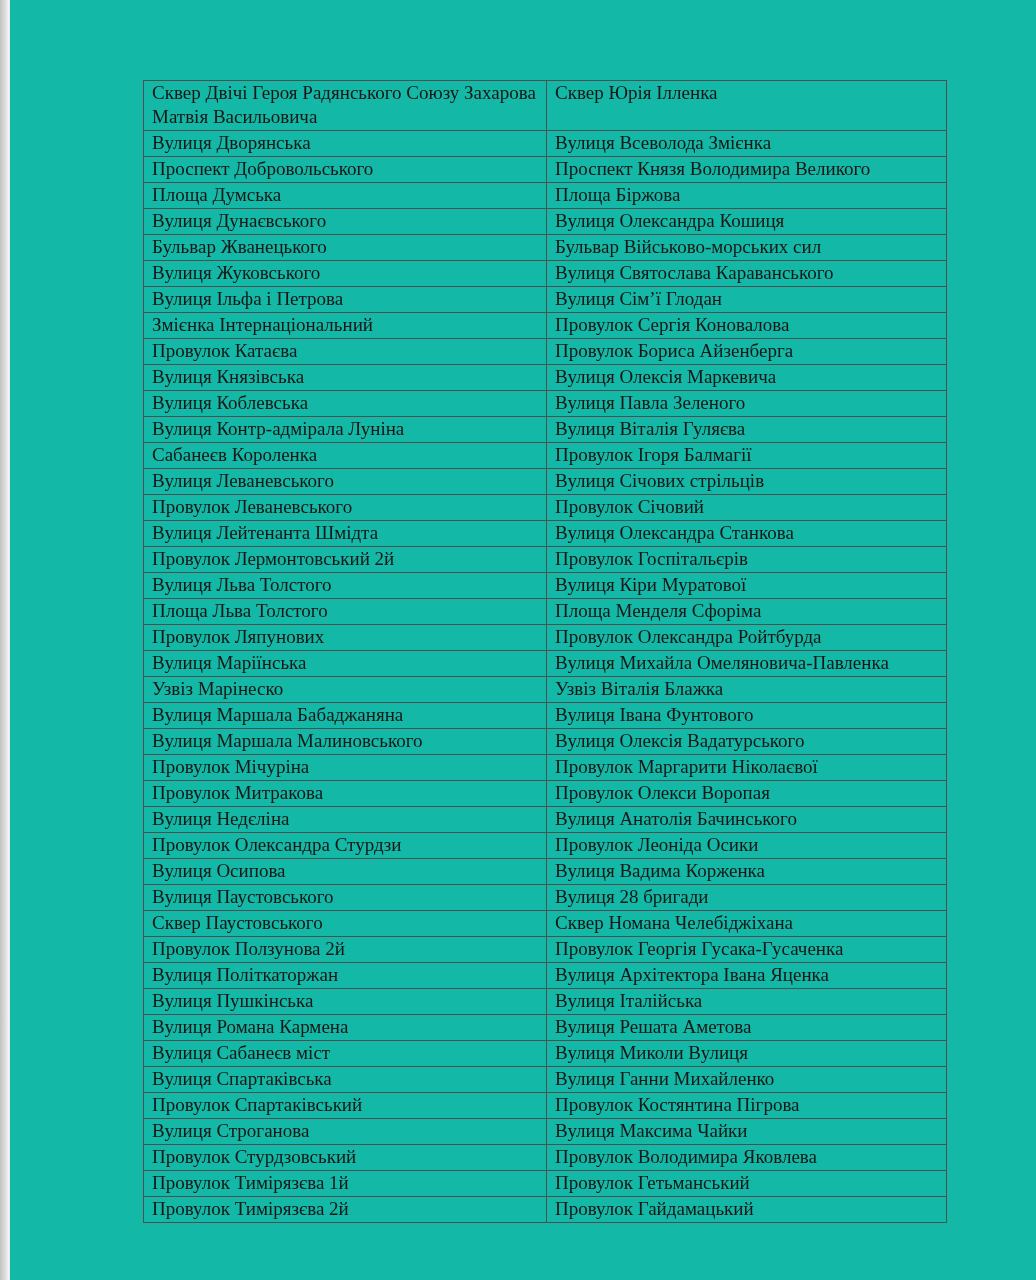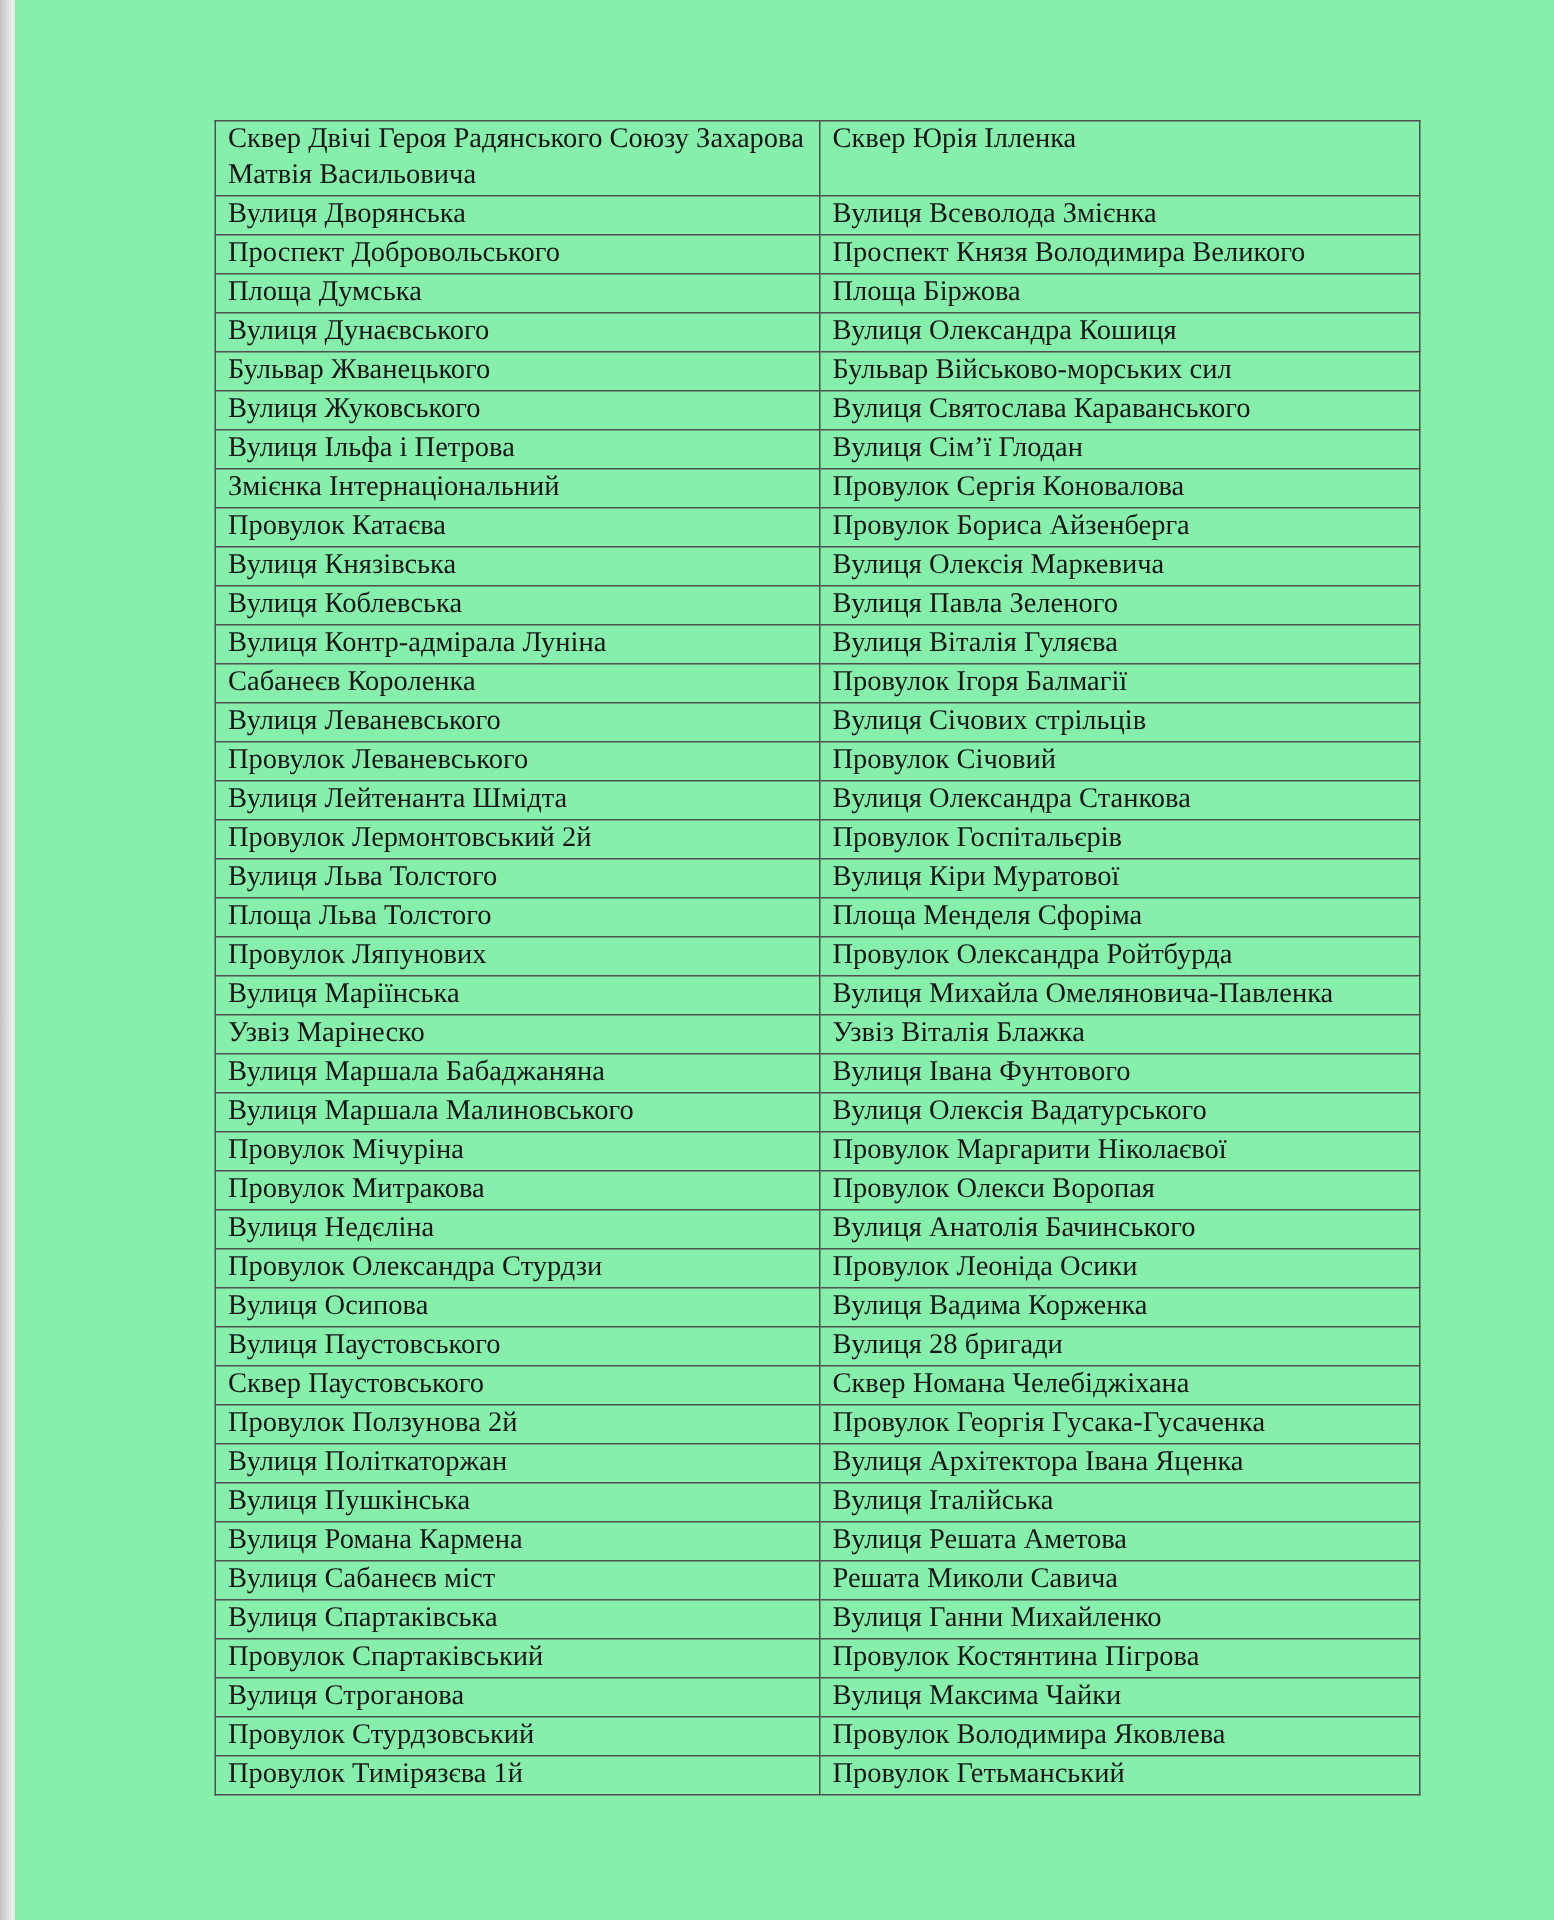"Сквер Двічі Героя Радянського Союзу" .page { background: #86efac -> #14b8a6 }
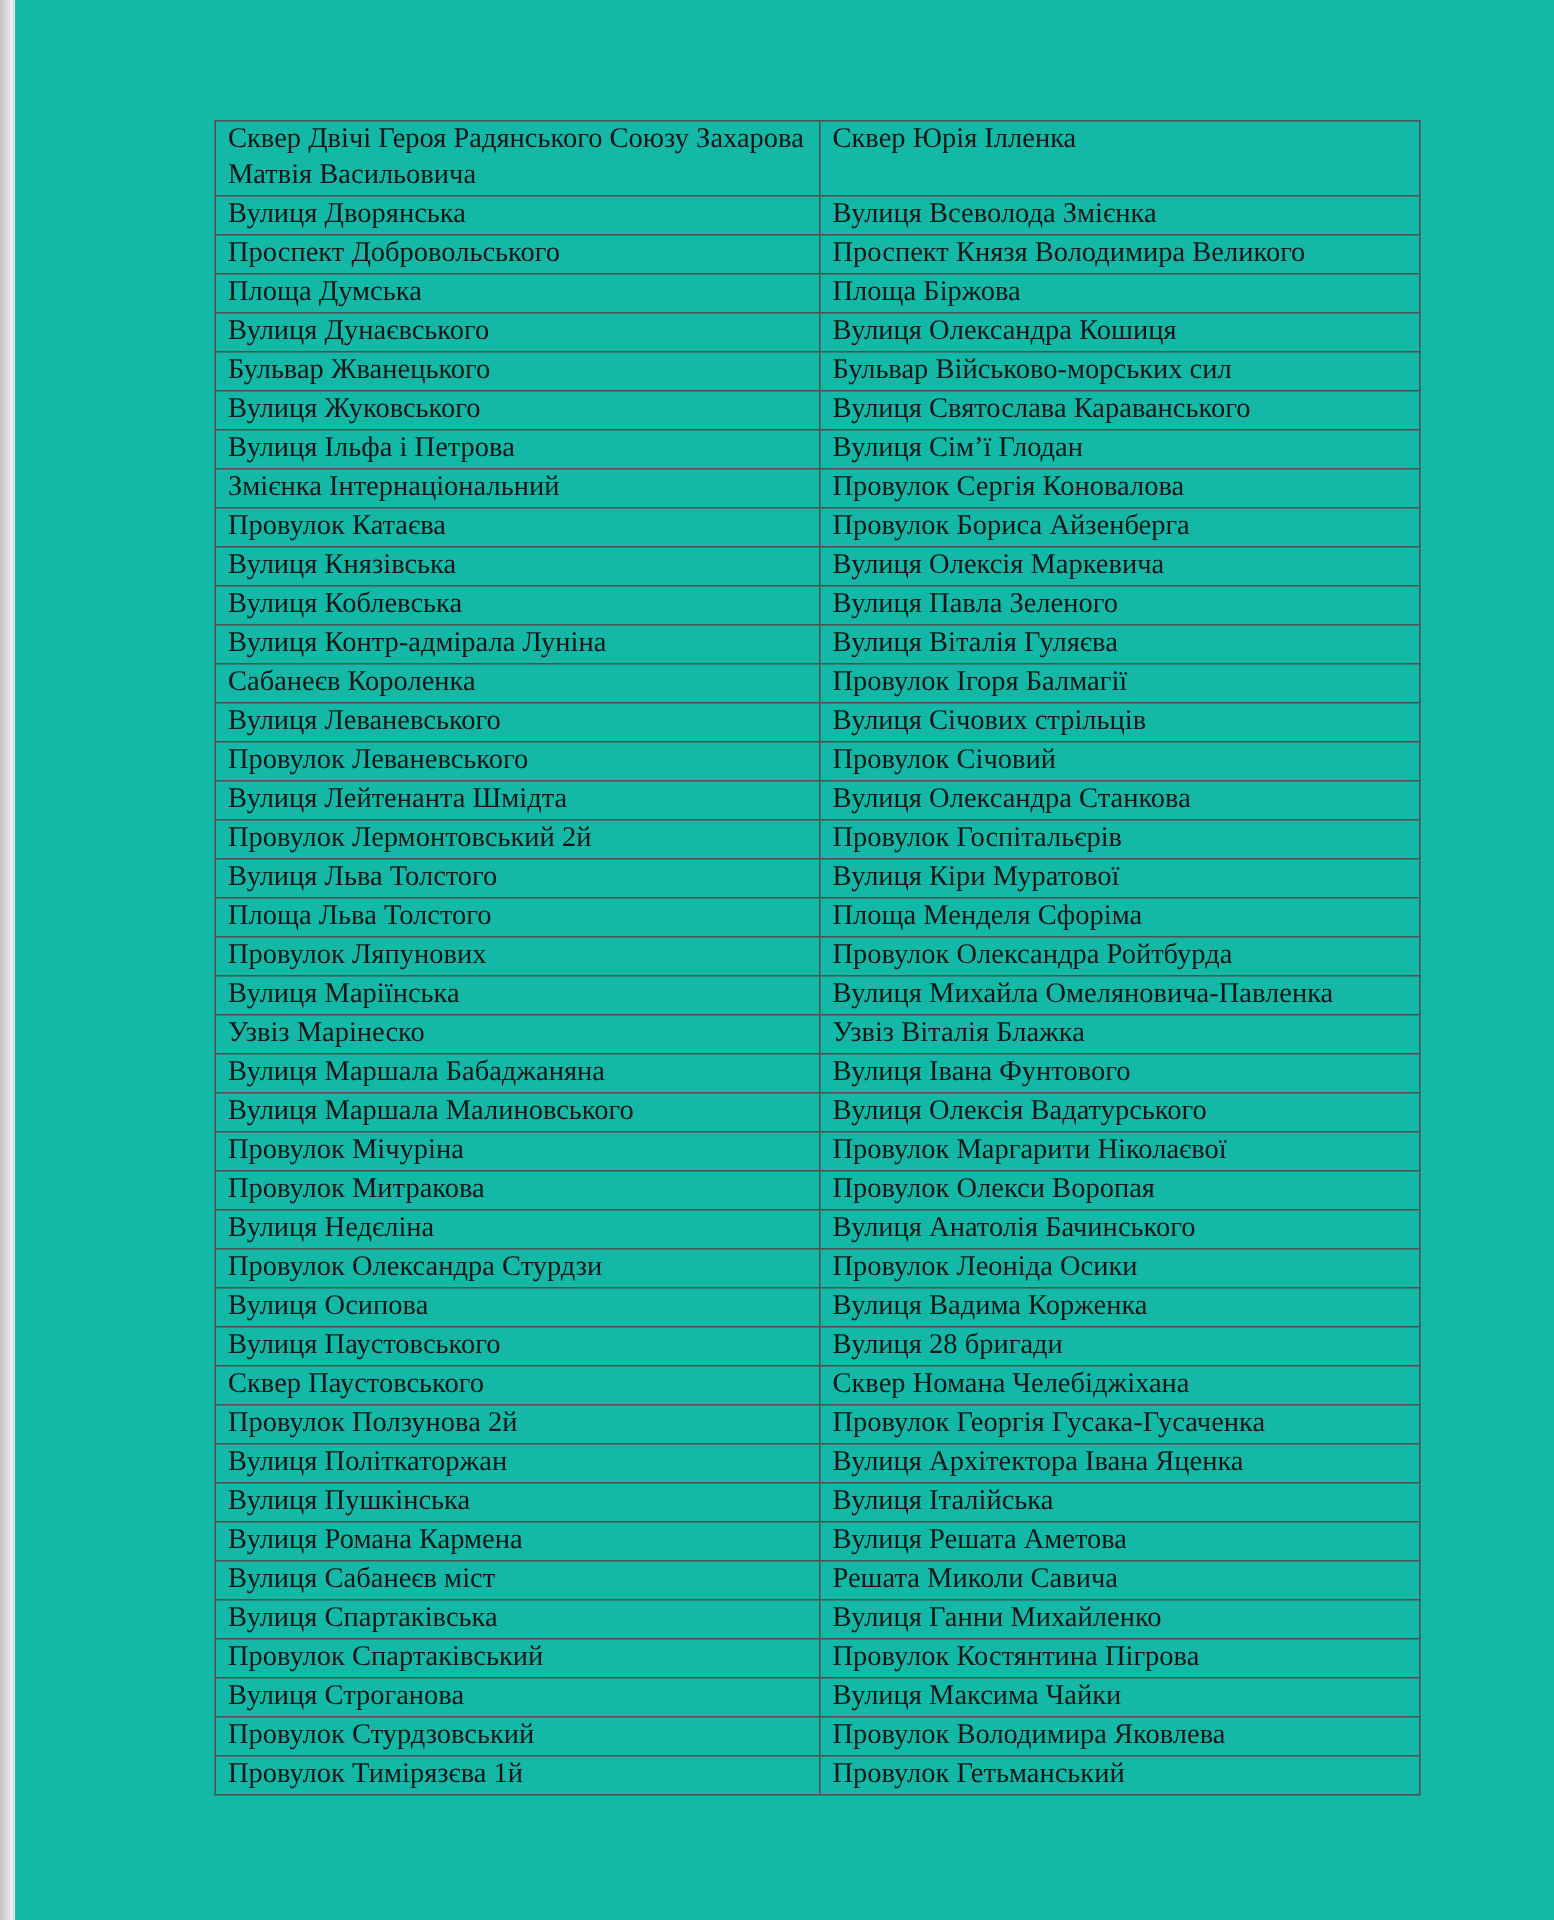"Решата Миколи Савича" td { text: Решата Миколи Савича -> Вулиця Миколи Вулиця }
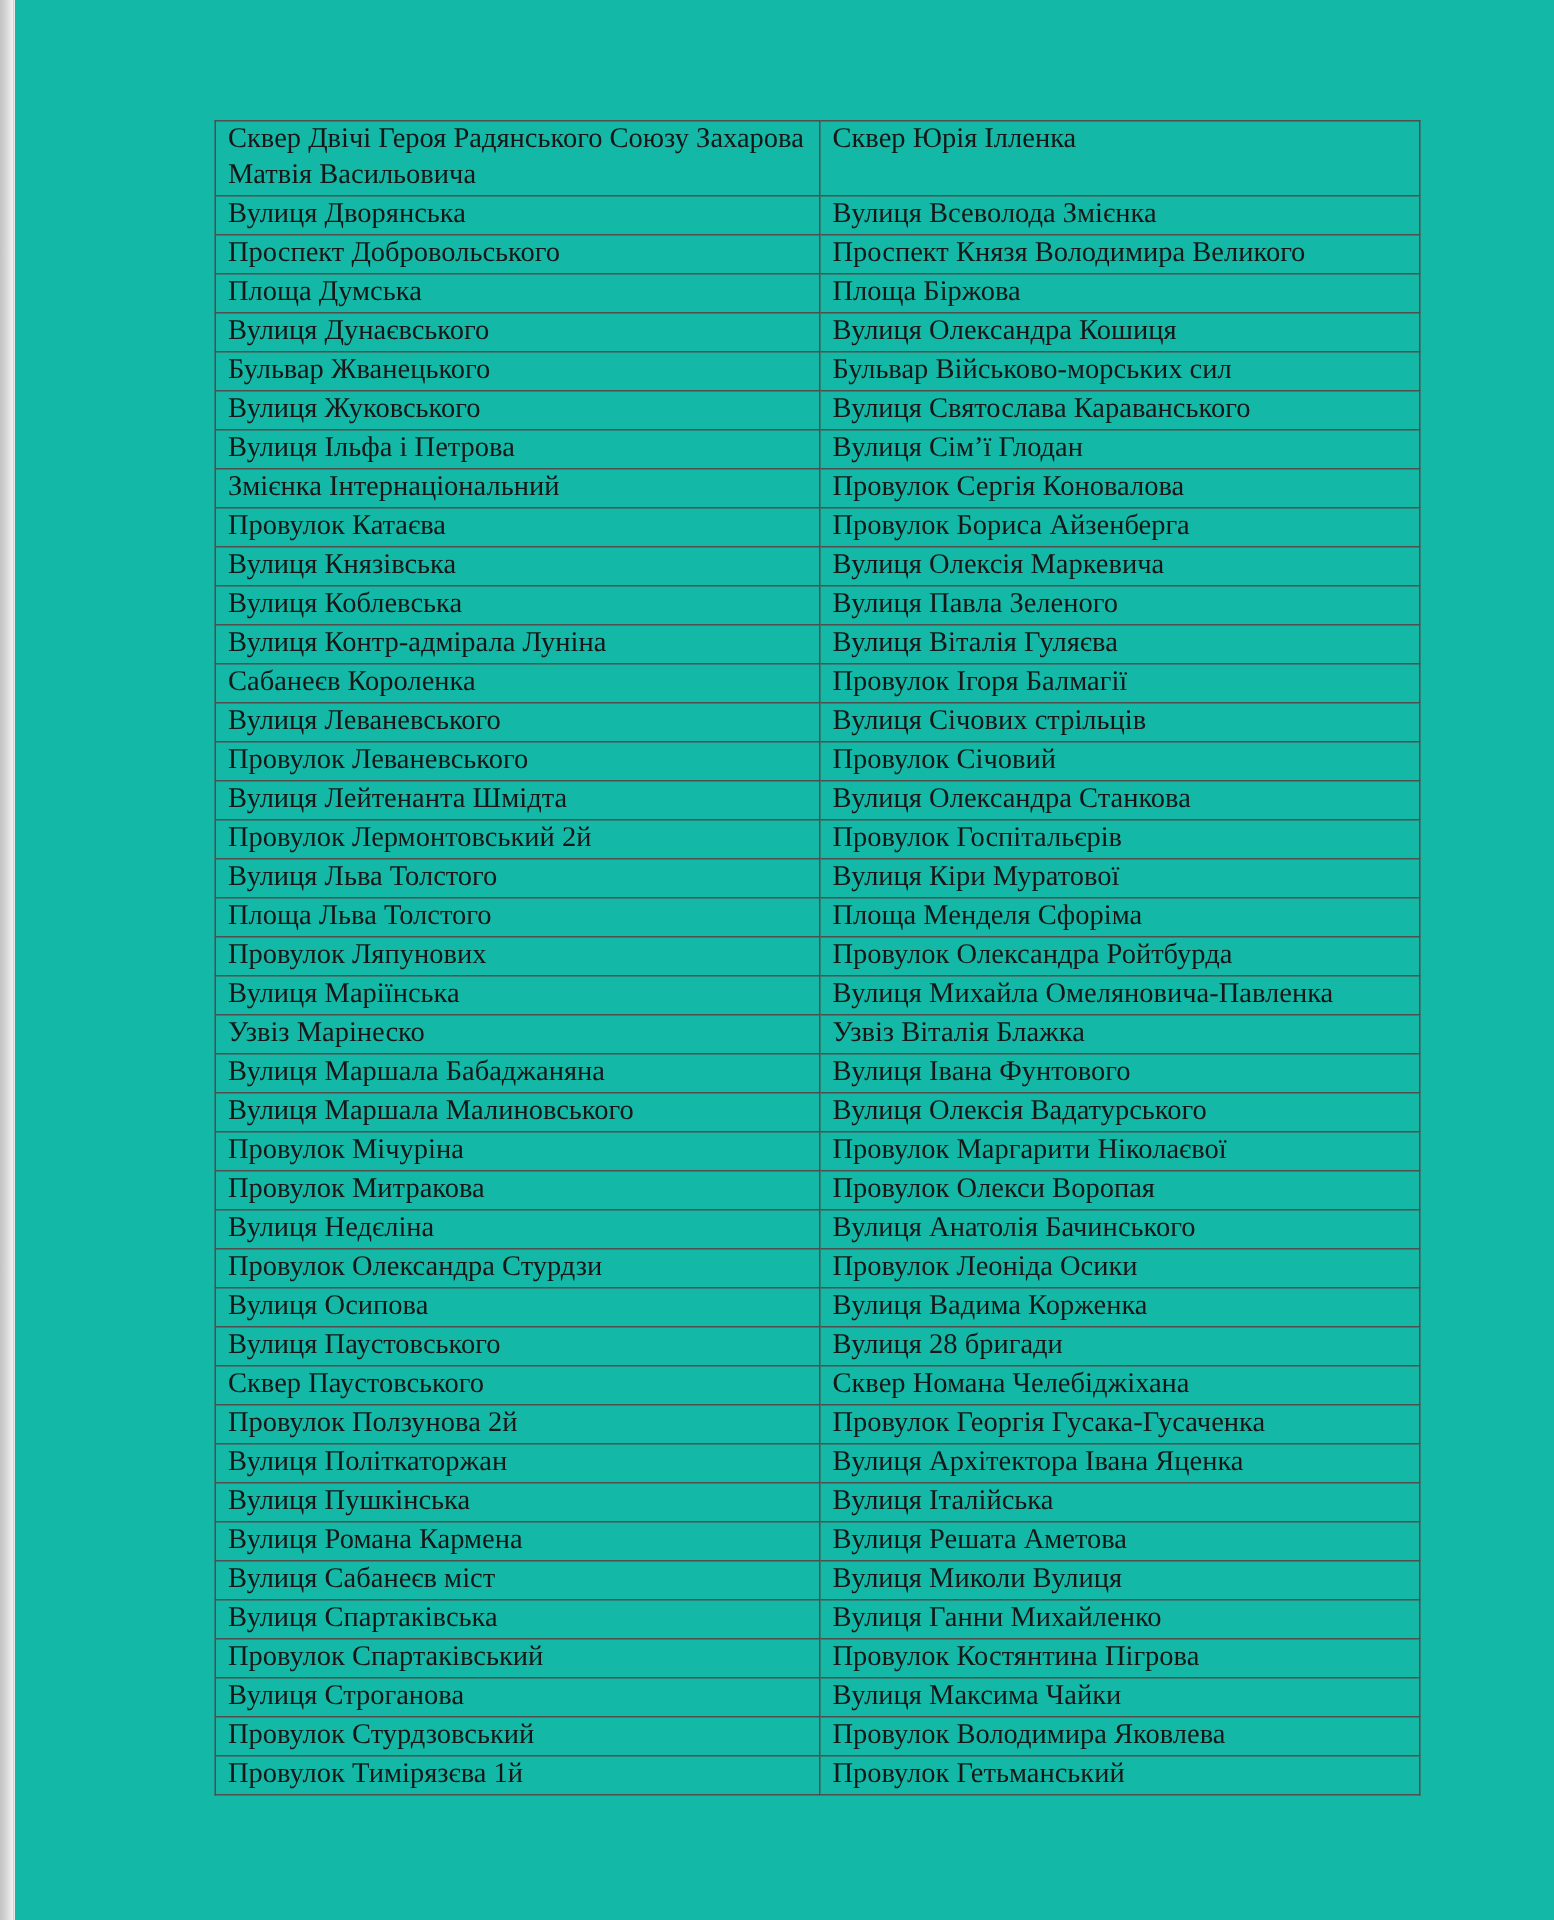"Провулок Тимірязєва 2й" tr { html: none -> <tr> <td>Провулок Тимірязєва 2й</td> <td>Провулок Гайдамацький</td> </tr> }
